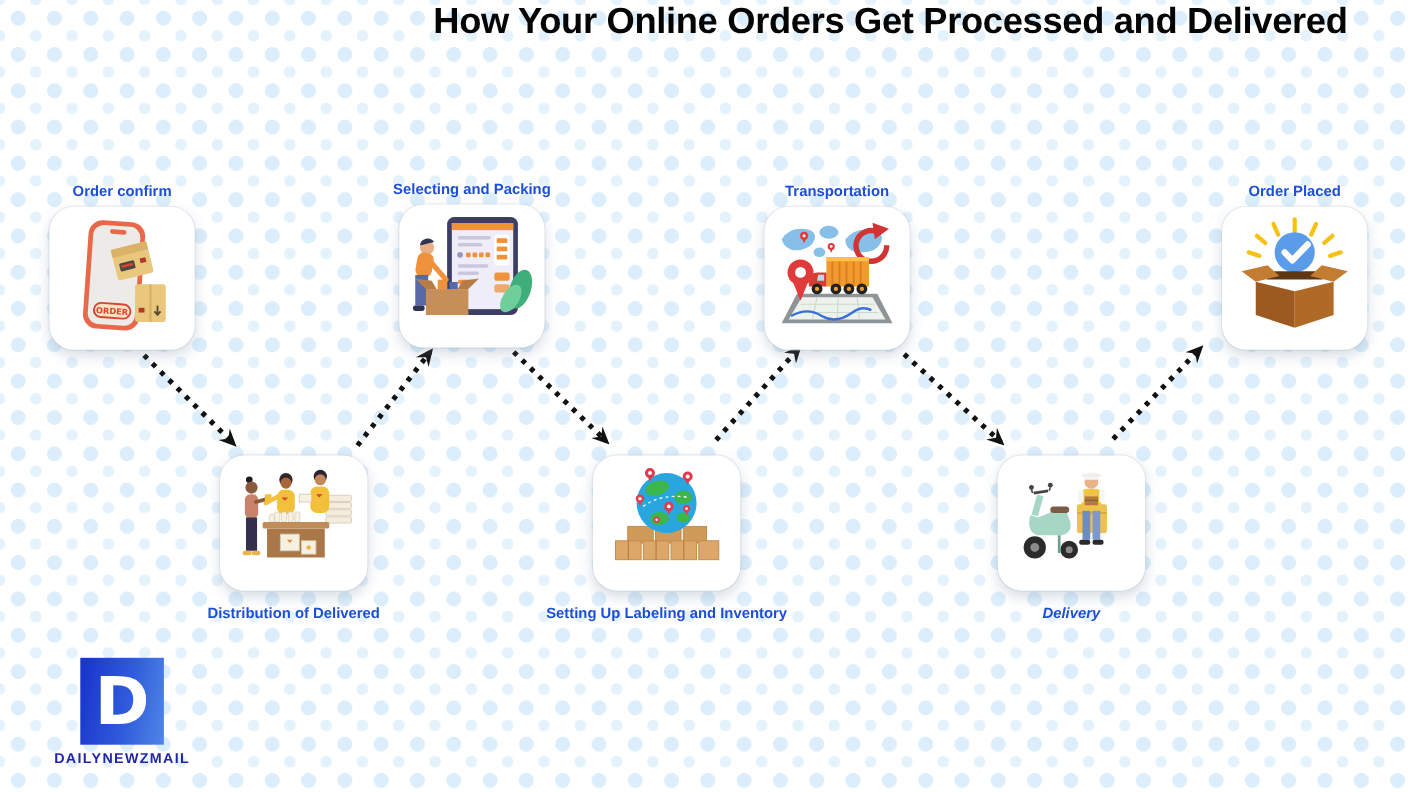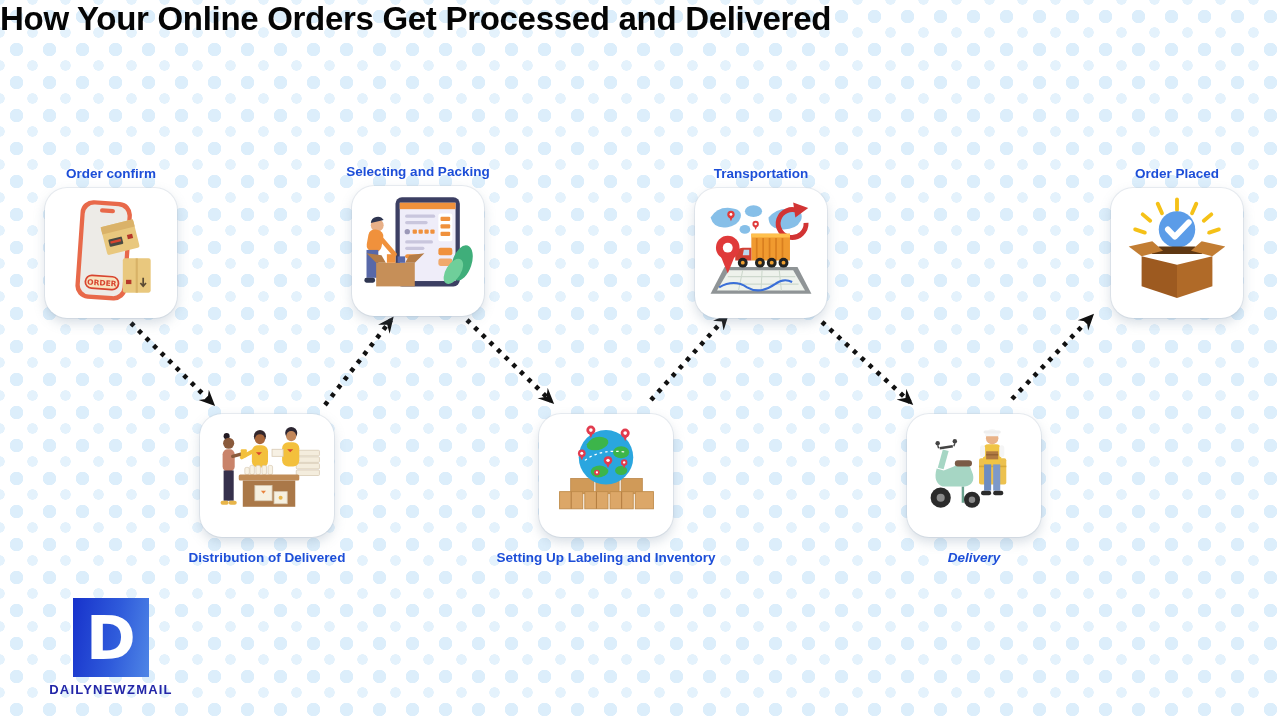"How Your Online Orders Get" .title { text-align: left -> right }
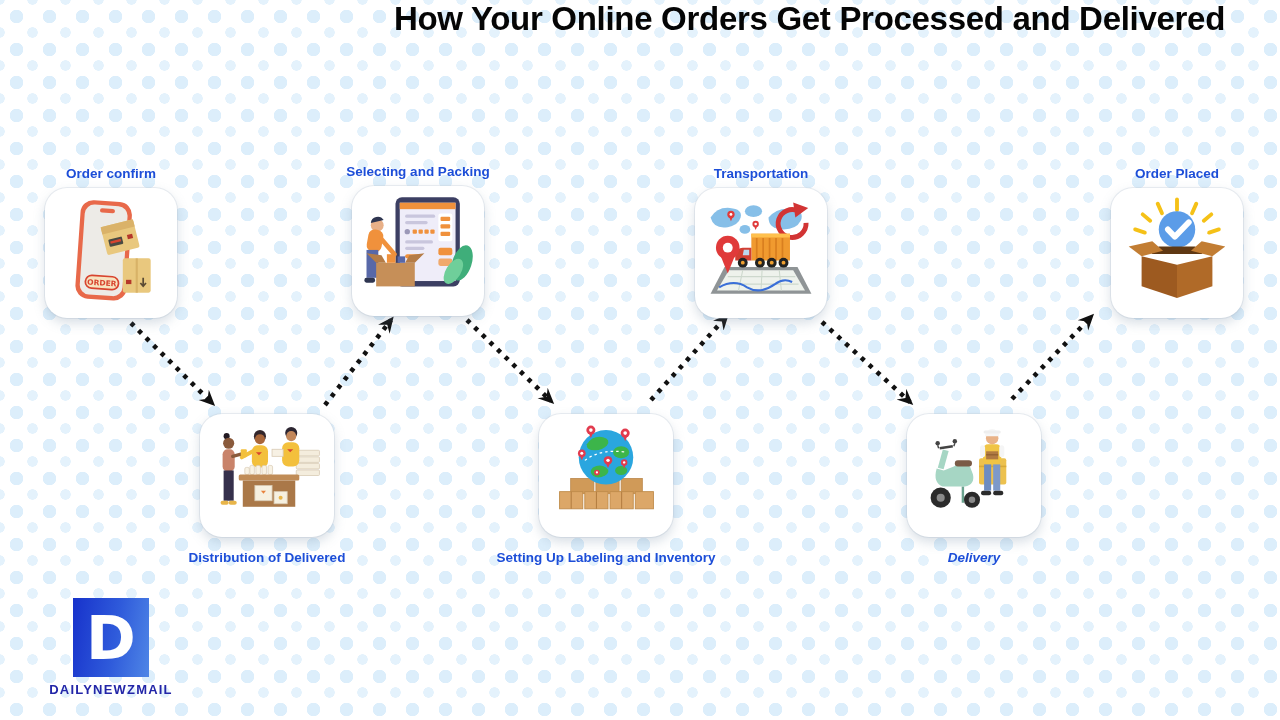"Selecting and Packing" #node-selecting { left: 352px -> 363px }
